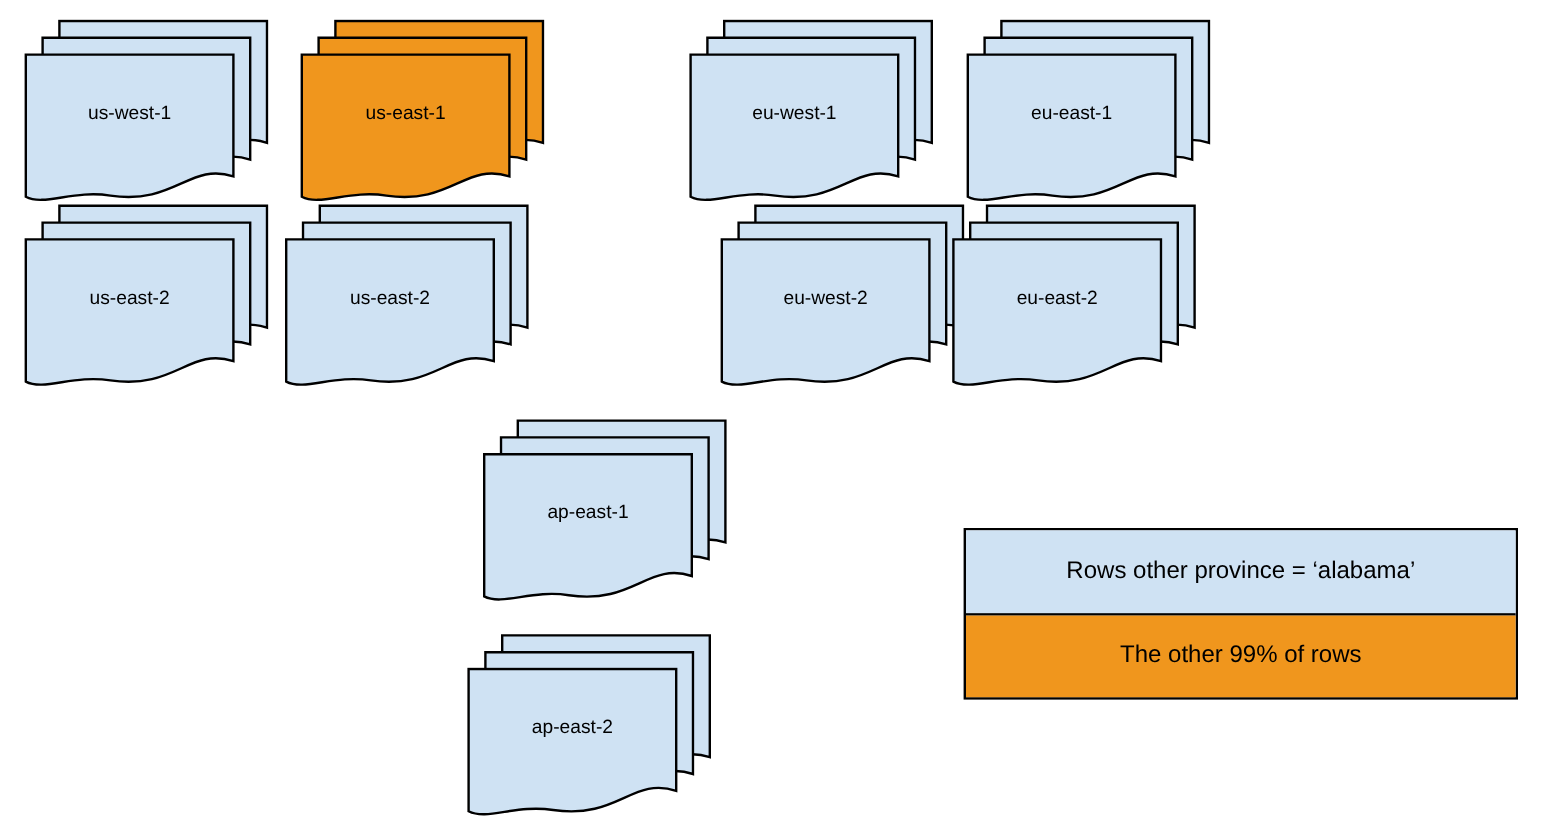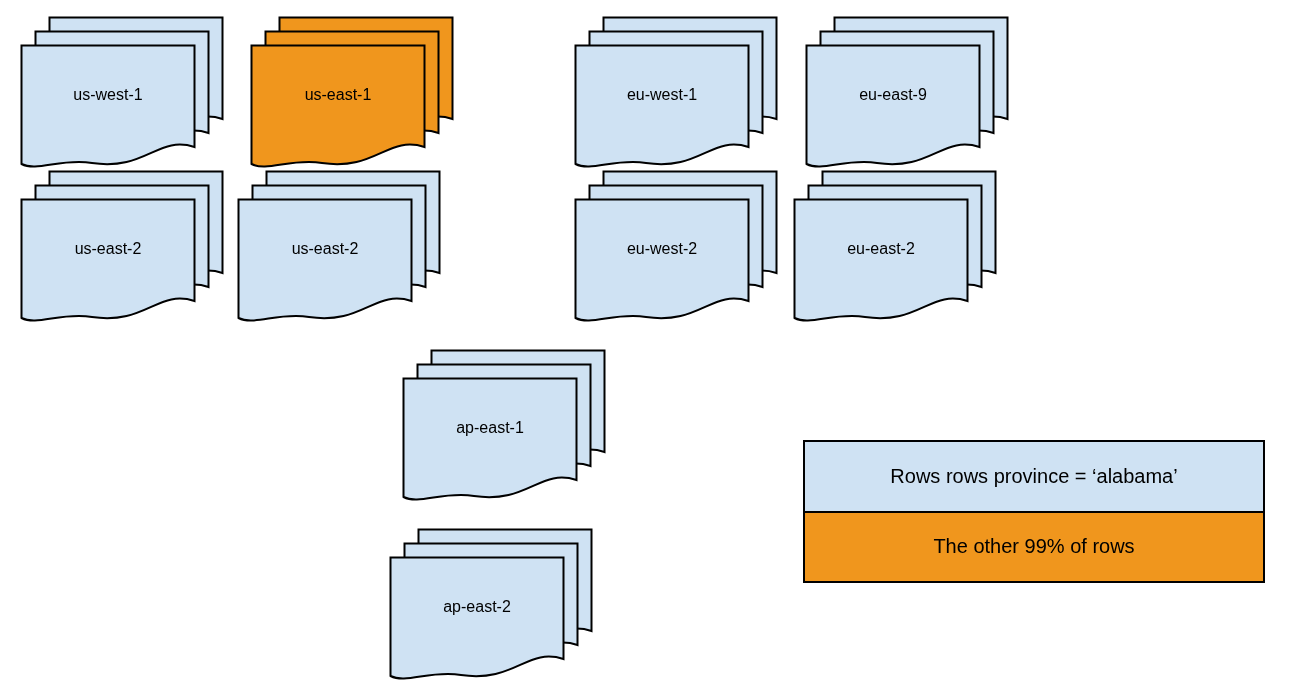"eu-east-9" div.stack-label { text: eu-east-9 -> eu-east-1 }
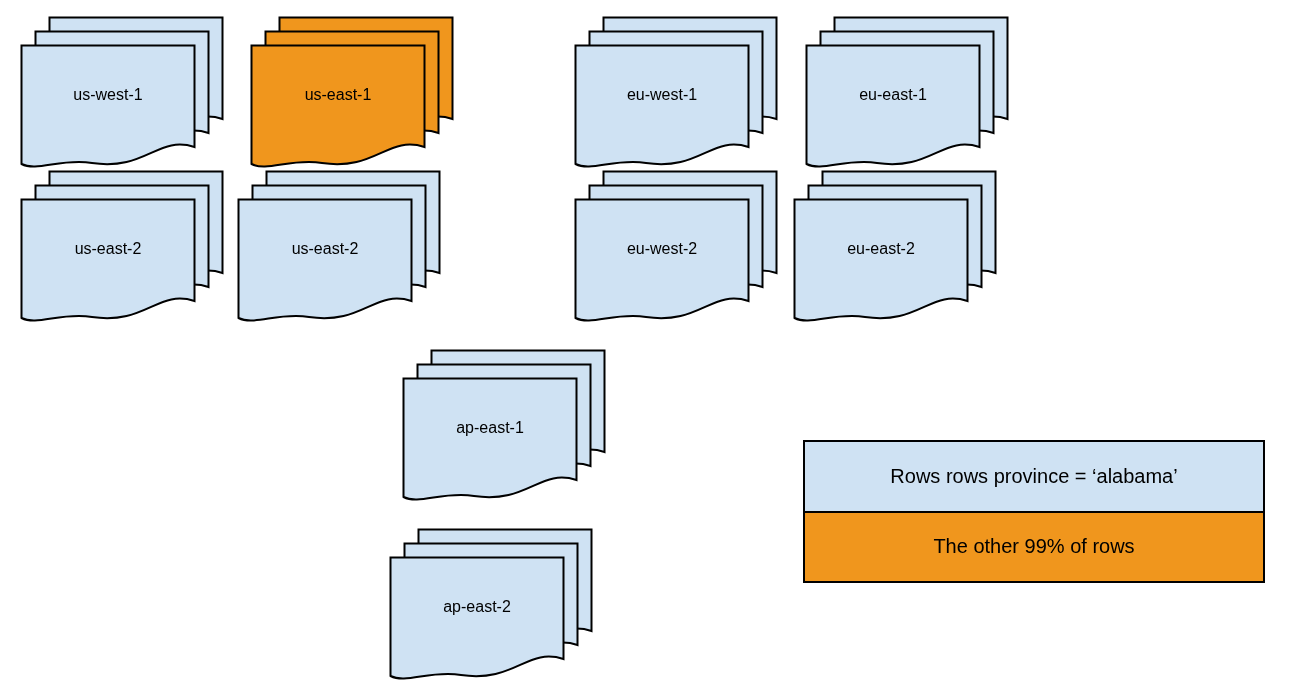"eu-west-2" div.stack { left: 574px -> 600px }
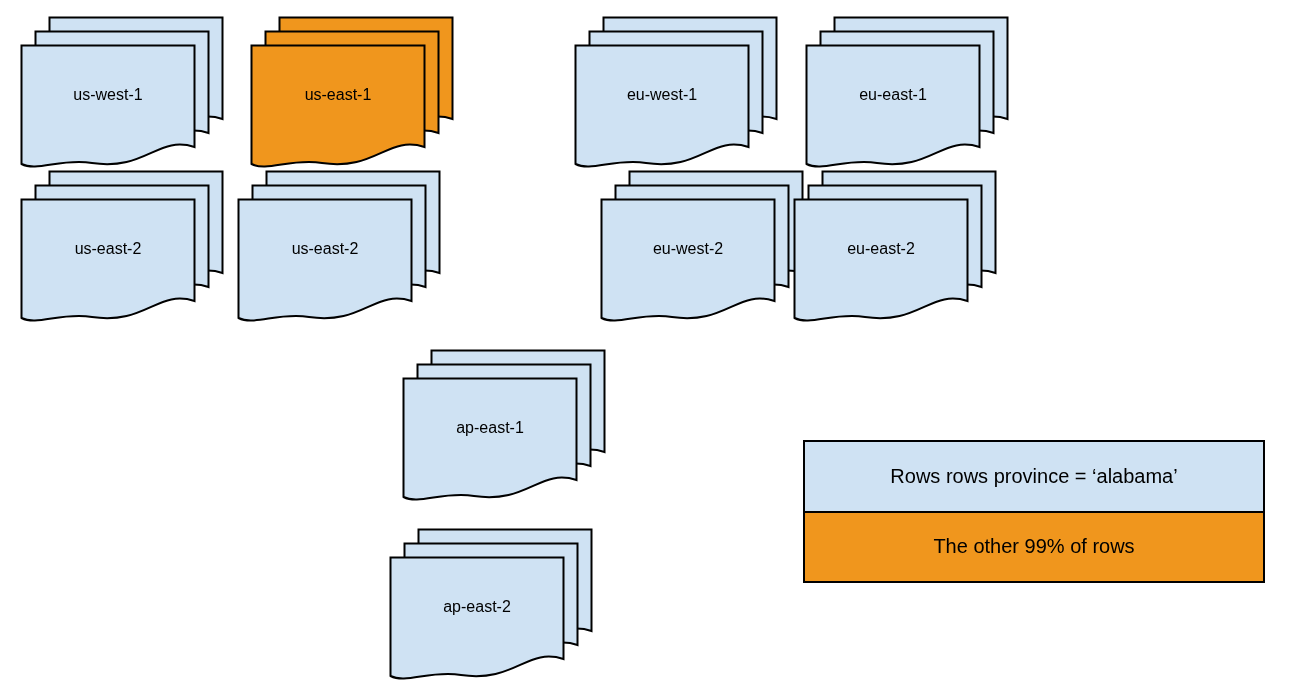"Rows rows province = ‘alabama’" span { text: rows -> other }
